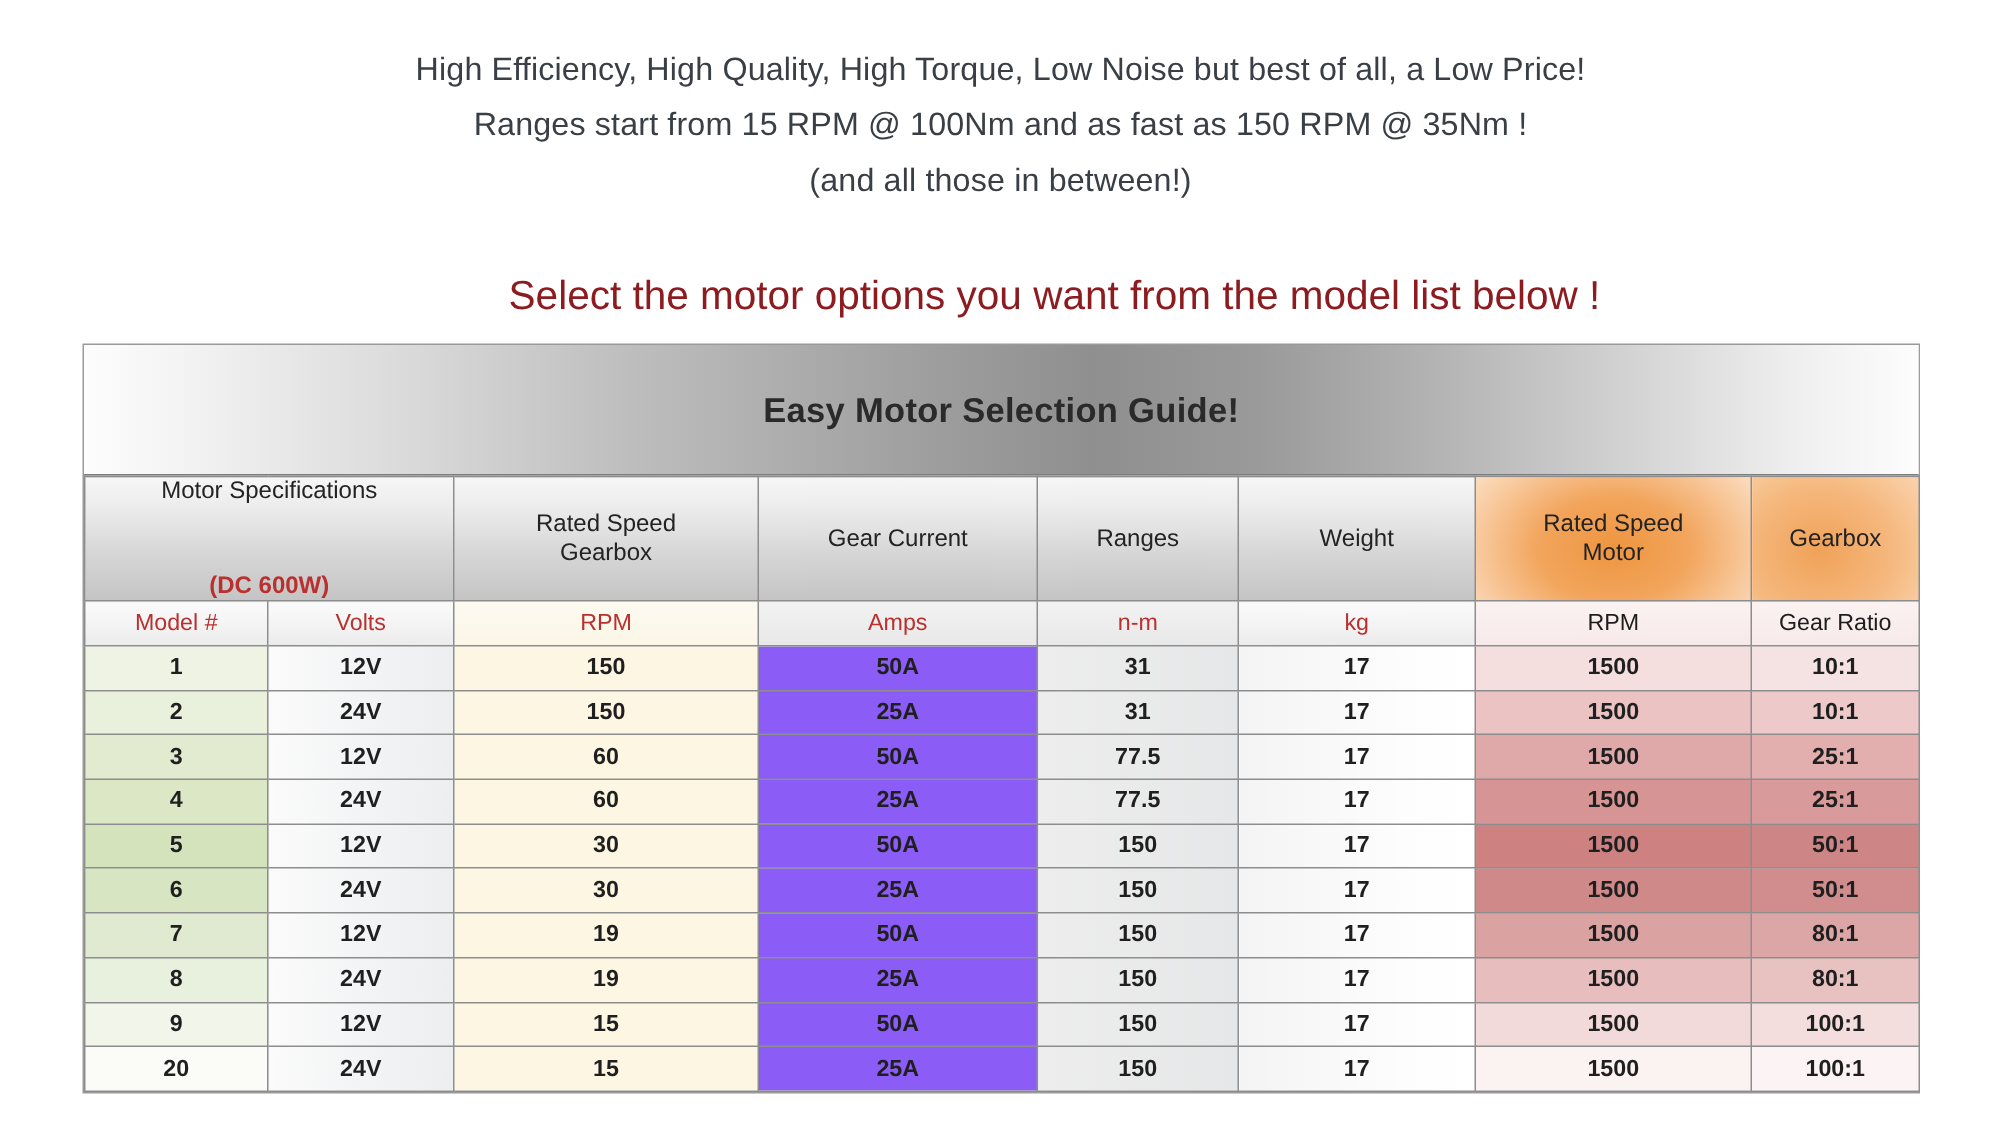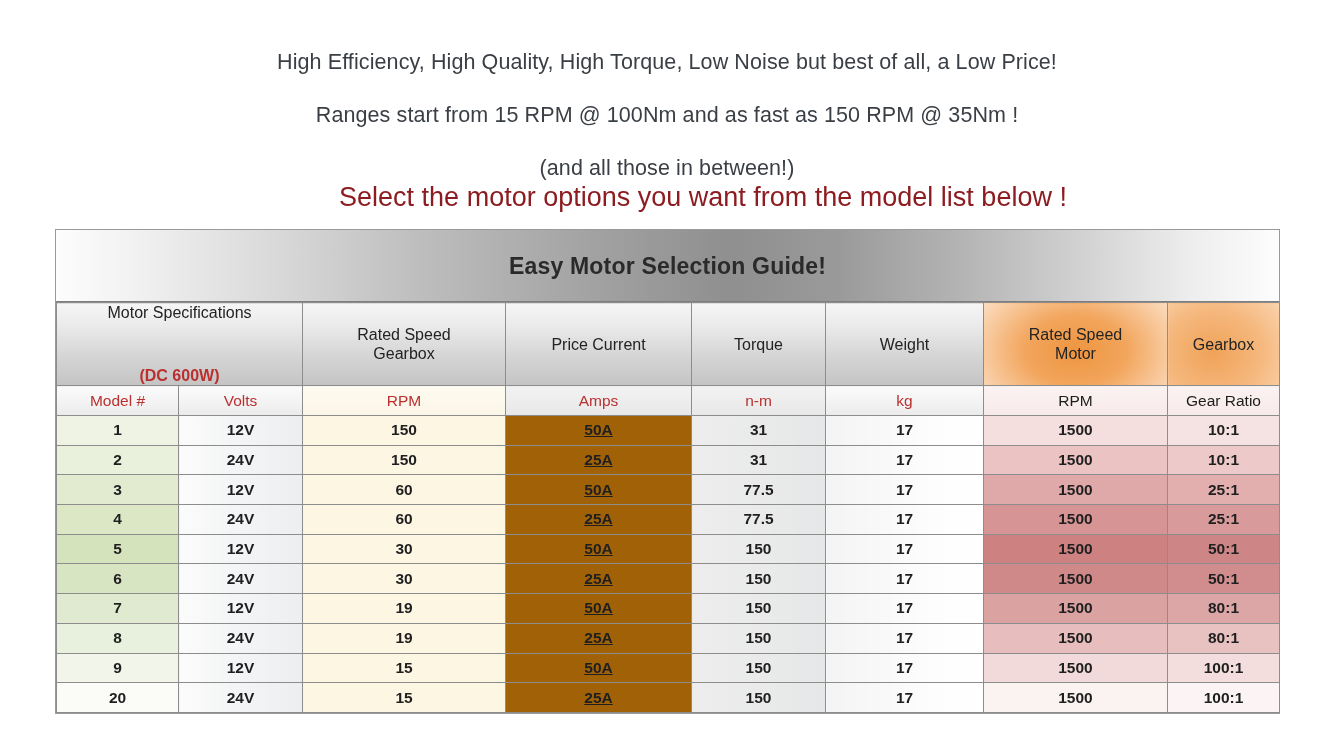"High Efficiency, High Quality, High" .intro-line { margin-top: 16px -> none }
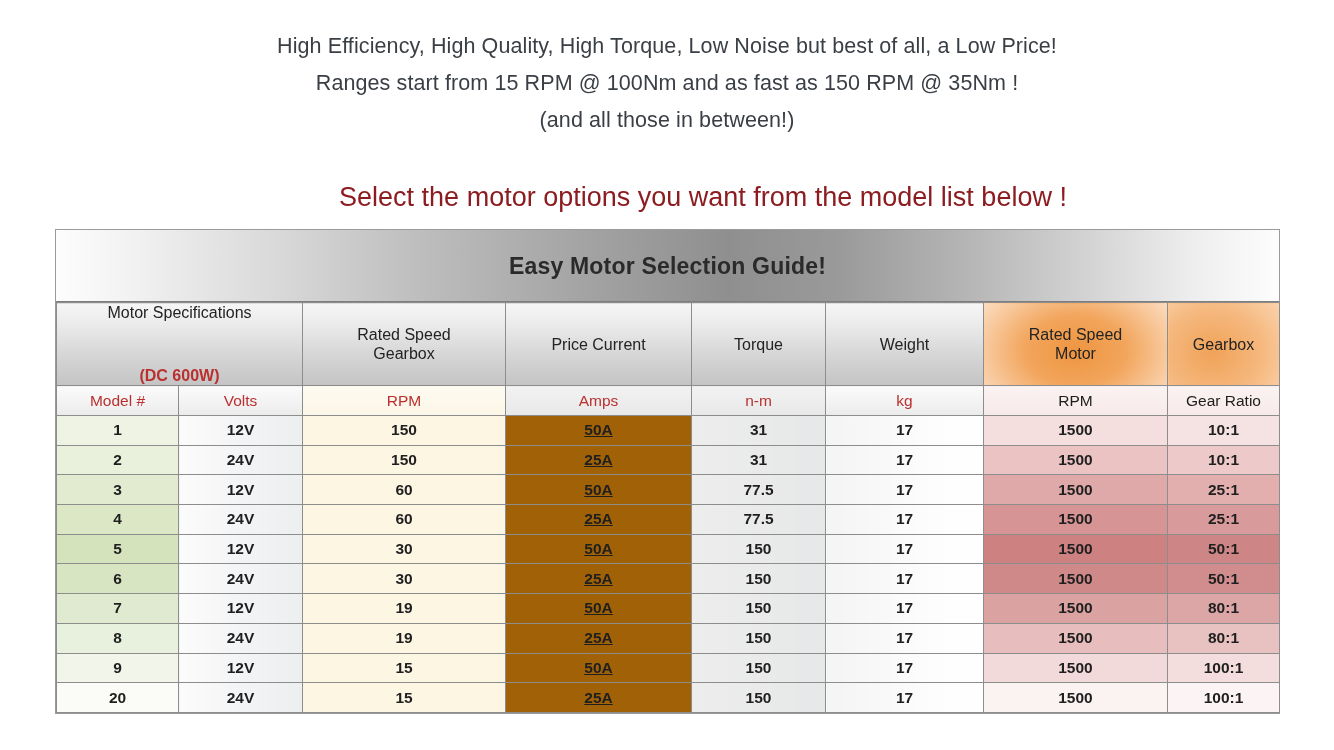"Easy Motor Selection Guide!" .banner { height: 72px -> 87px }
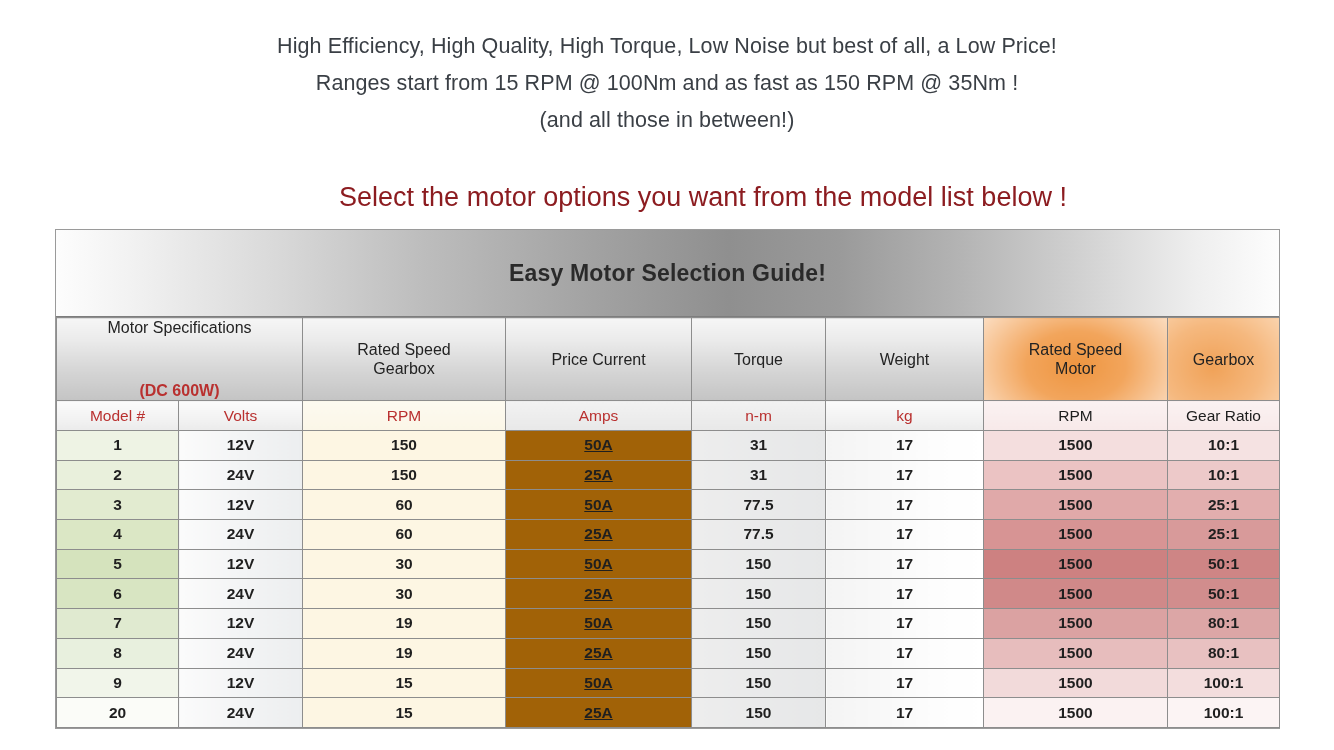"Price Current" span.label-main { text: Price -> Gear }
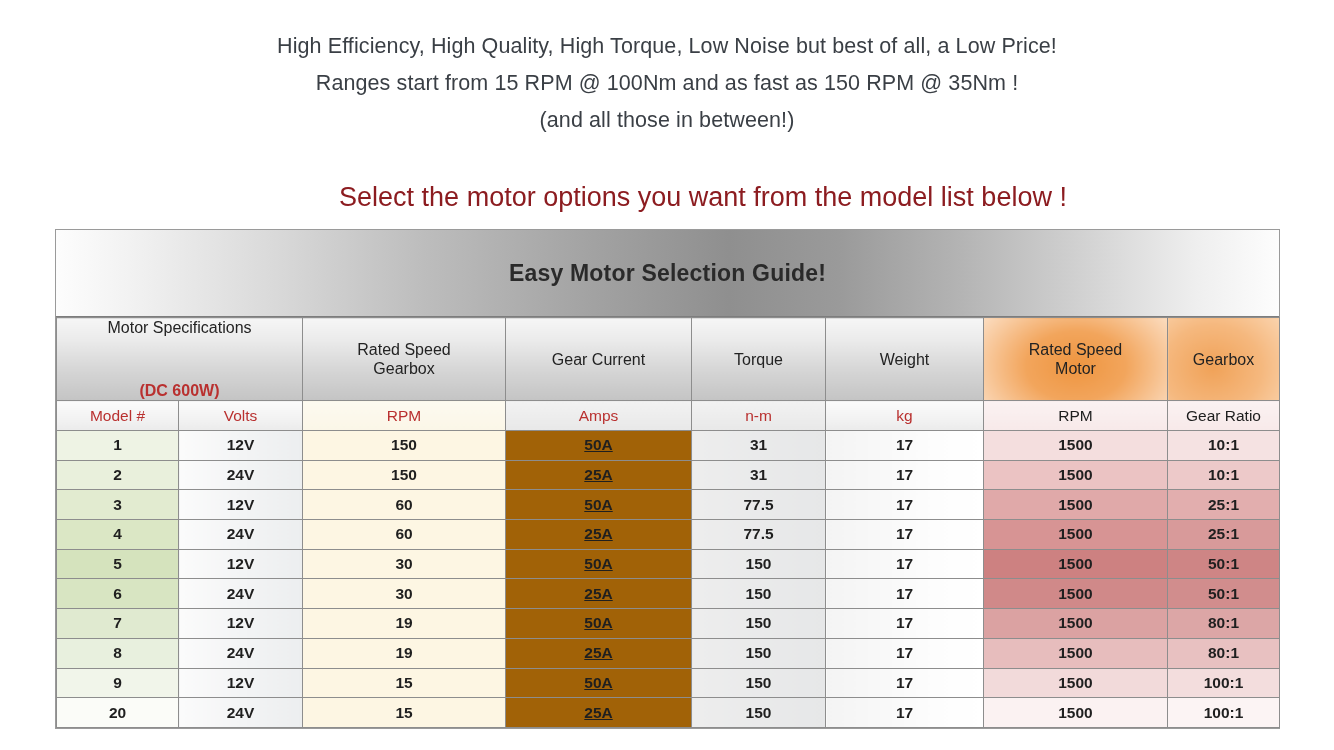"Torque" span.label-main { text: Torque -> Ranges }
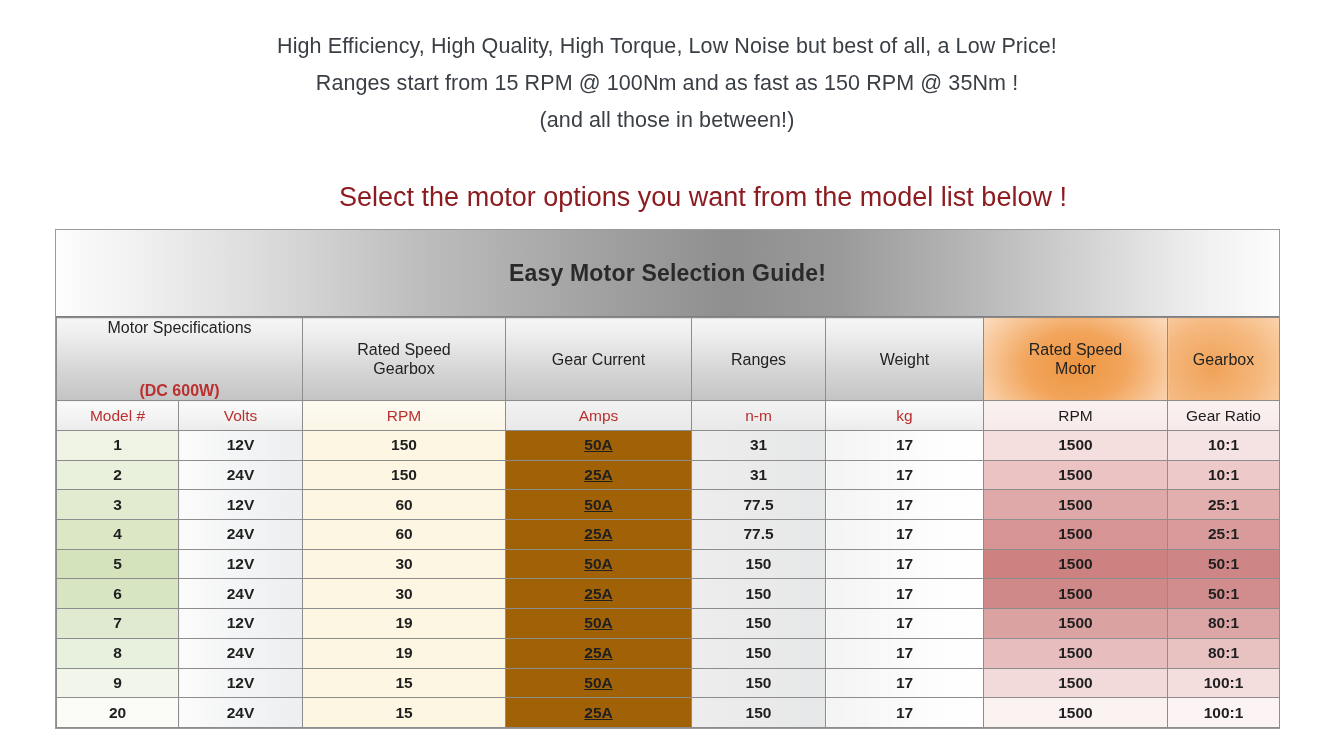"50A" td.col-amps { background-color: #a16207 -> #8b5cf6; text-decoration: underline -> none }
